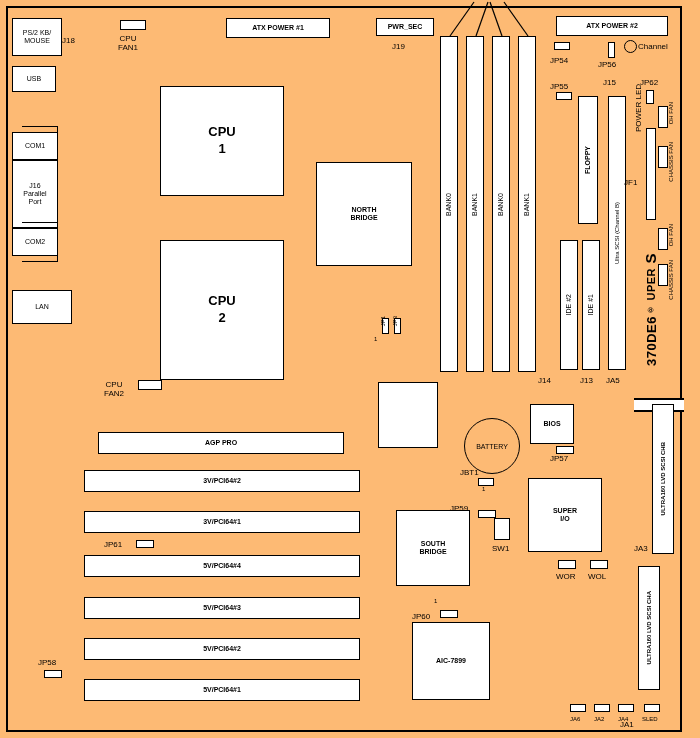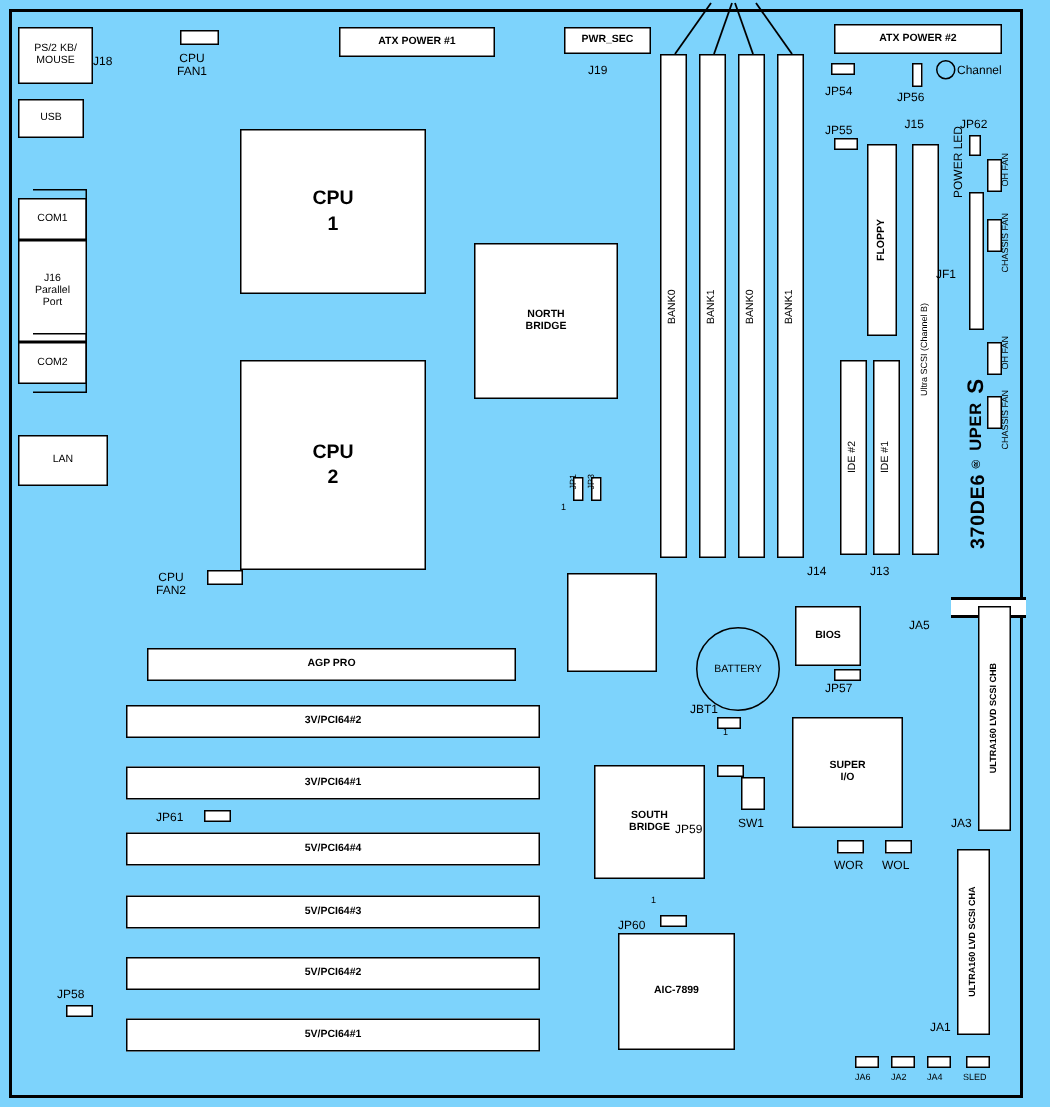"J18" #board { background: #7dd3fc -> #fdba74 }
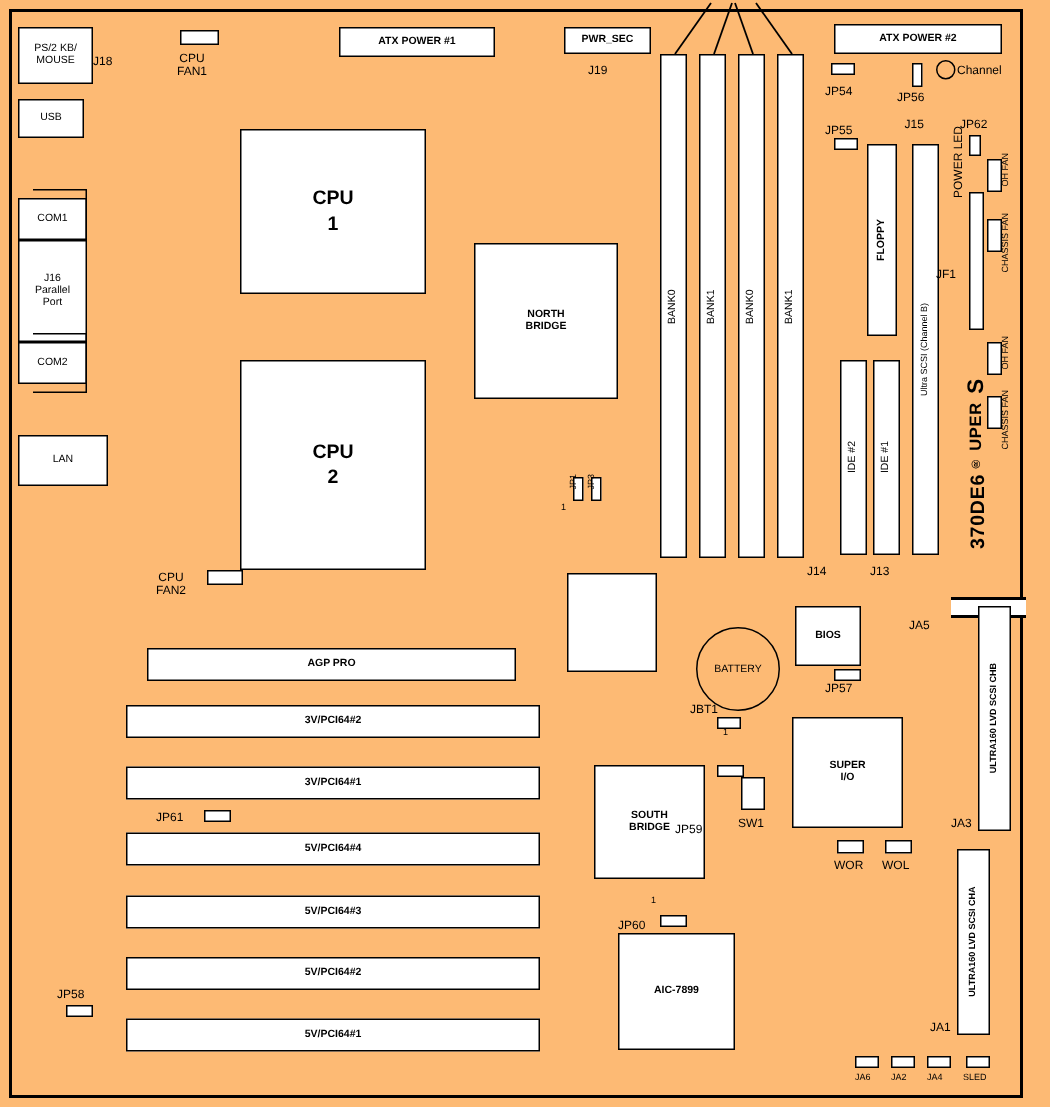"JA5" div.lbl { margin-top: 36px -> none }
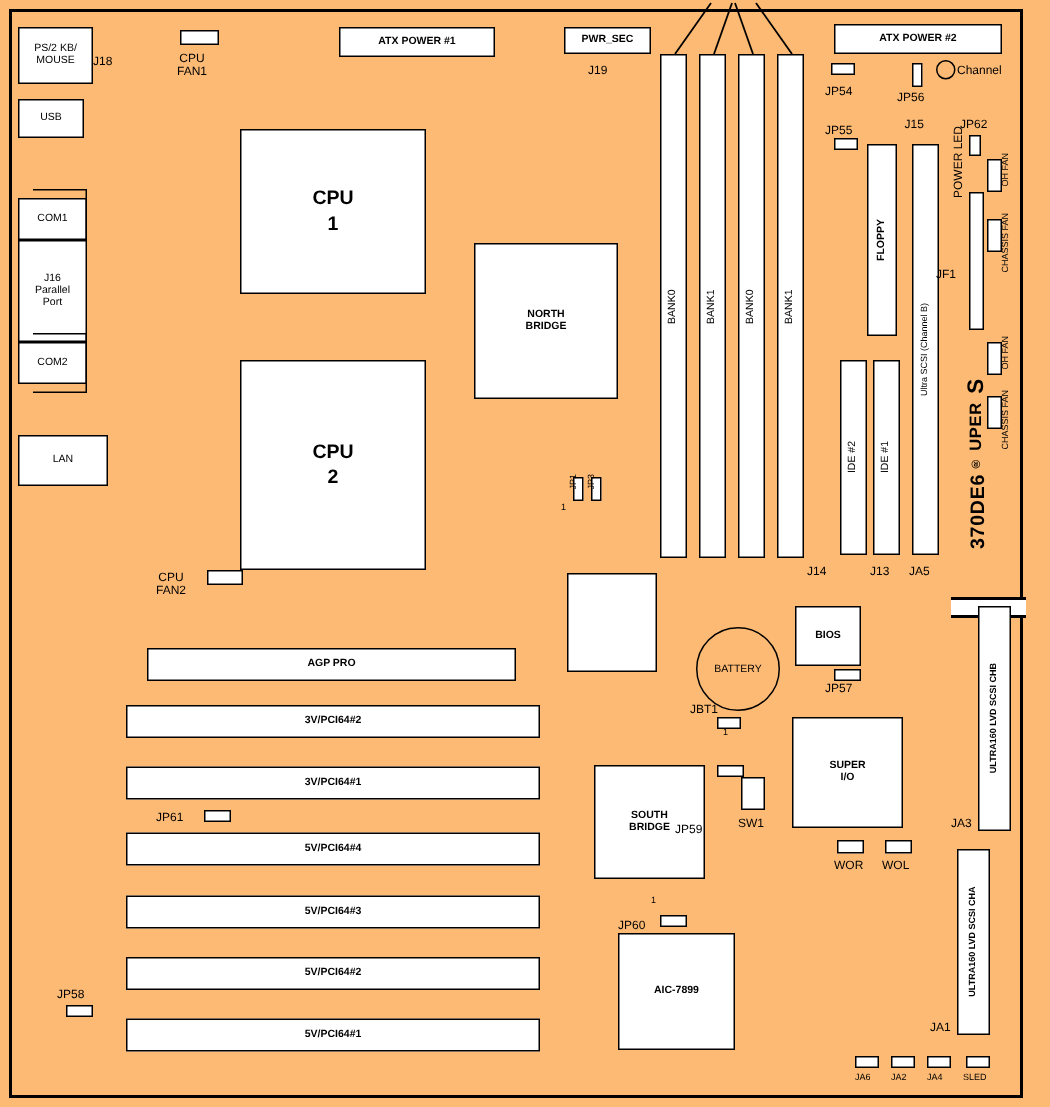"JP59" div.lbl { margin-top: 44px -> none }
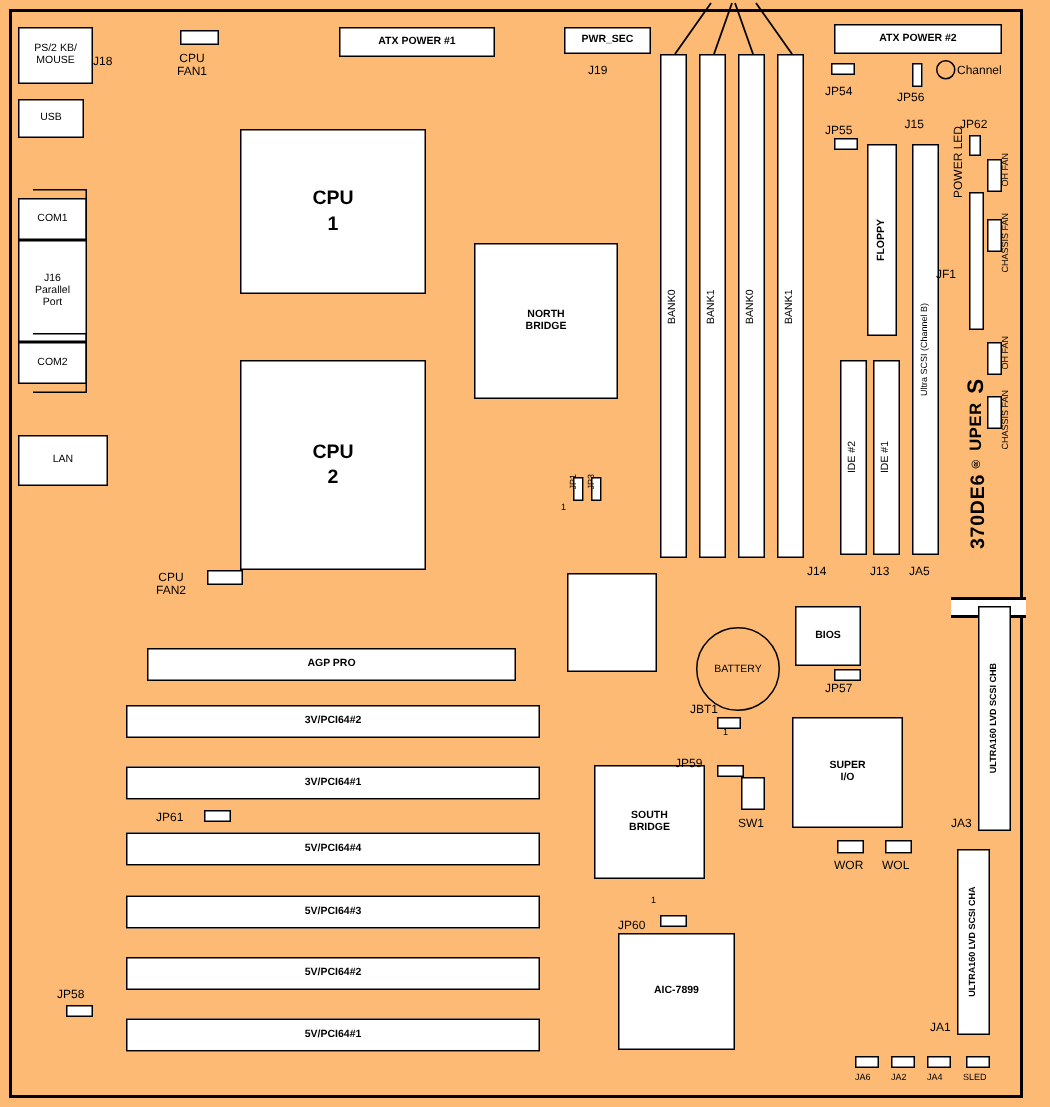"JA1" div.lbl { top: 680px -> 720px }
